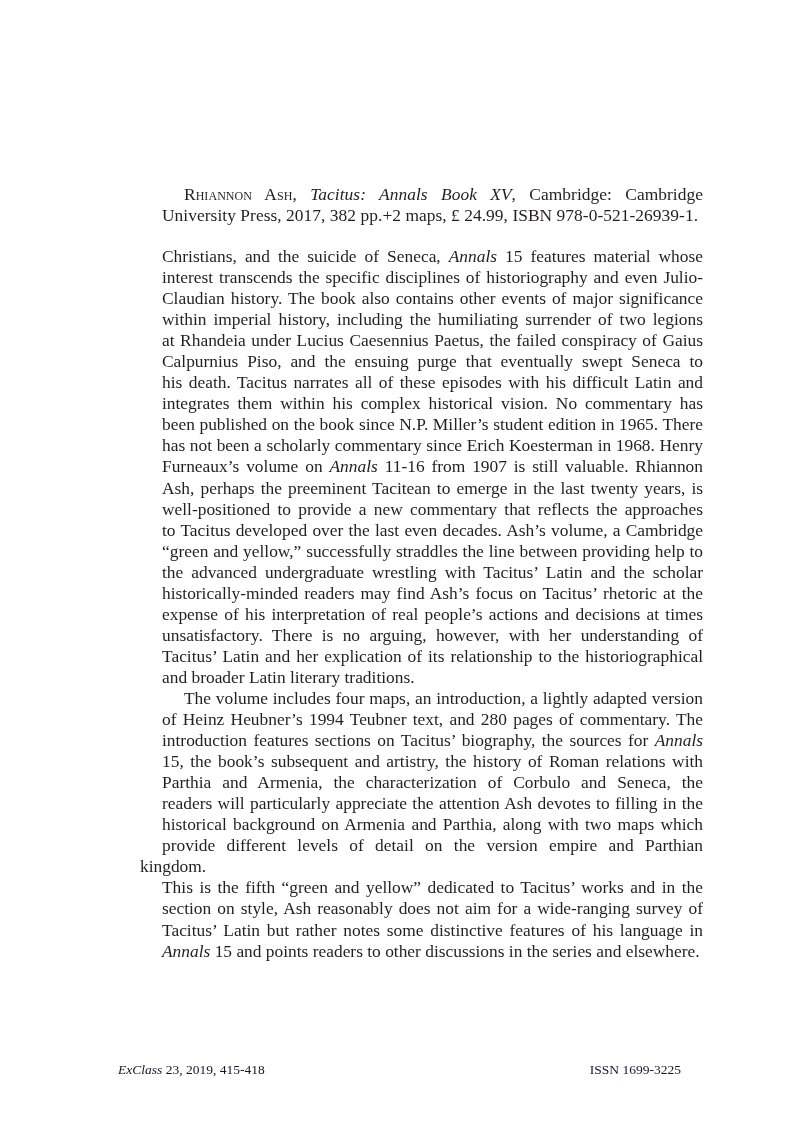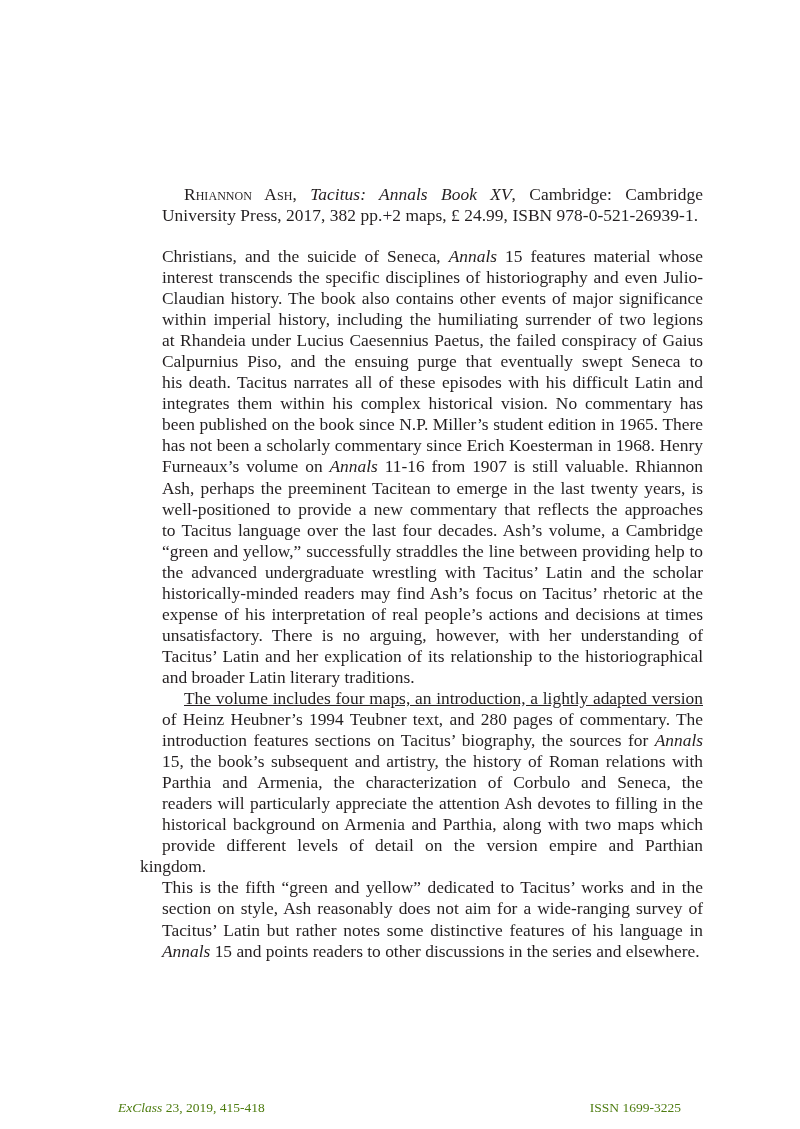"to Tacitus language over the" span.inner { text: language over the last four -> developed over the last even }
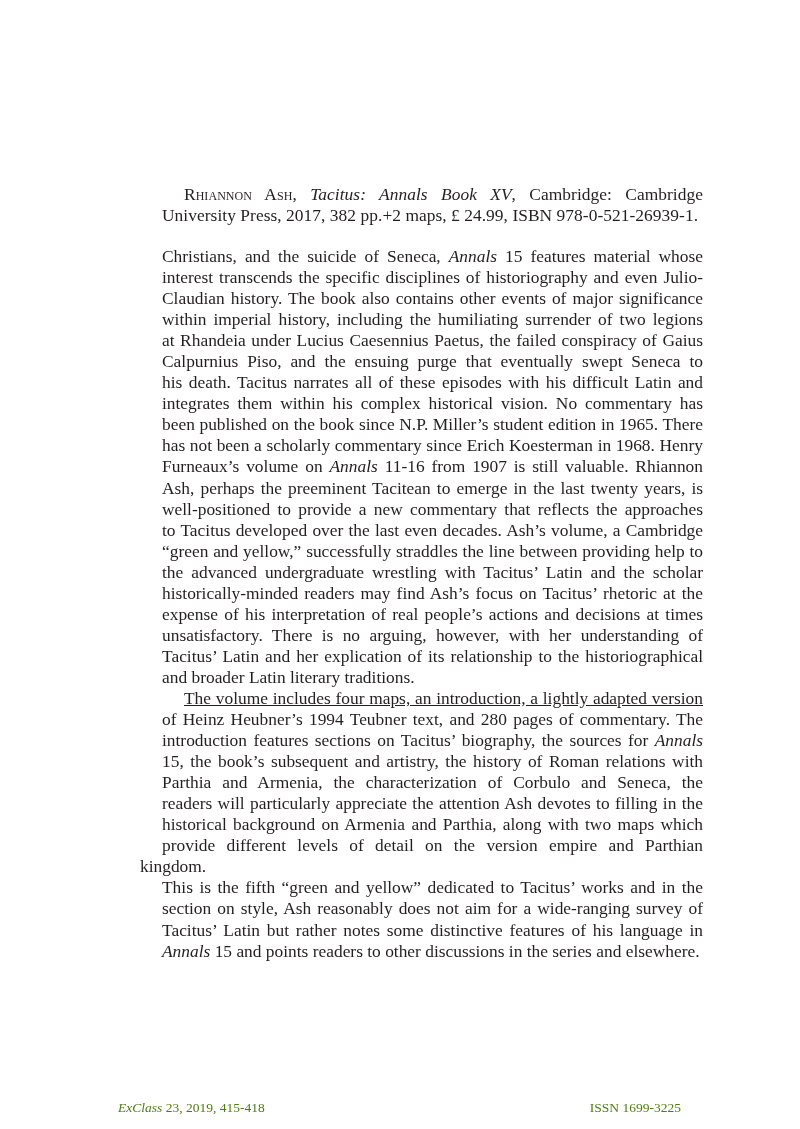"The volume includes four maps," span.inner { text-decoration: underline -> none }
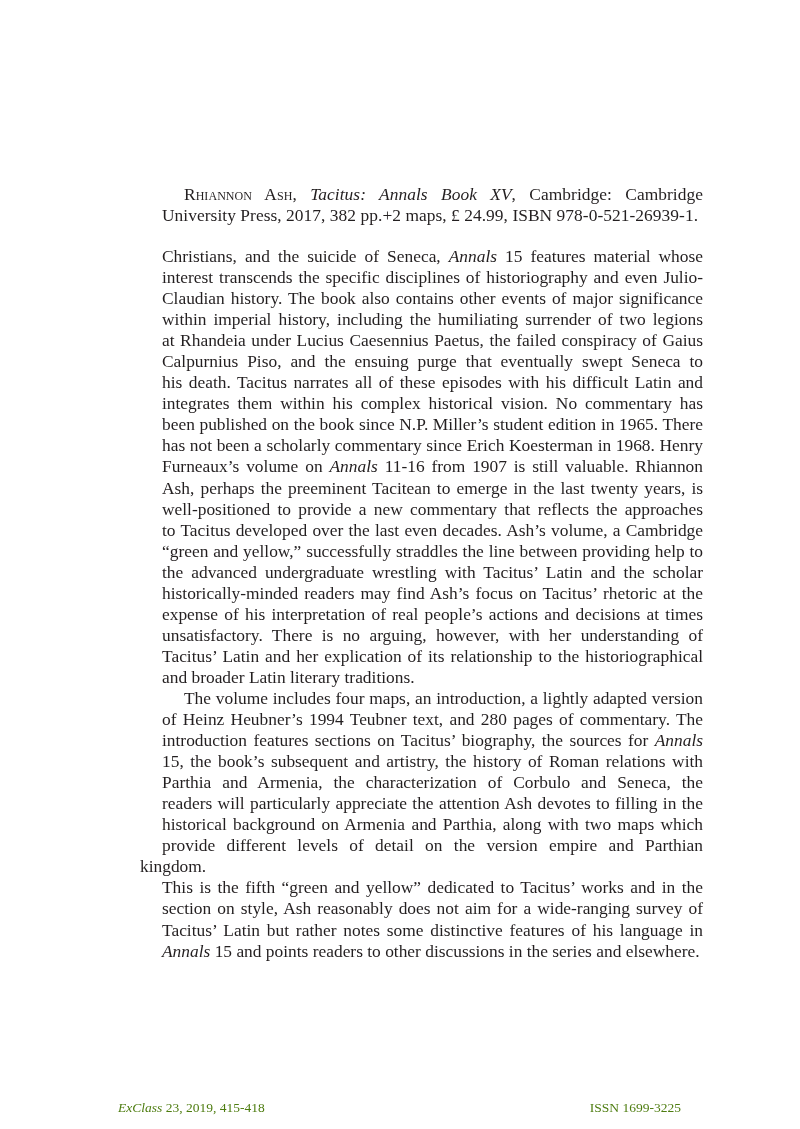"ExClass 23, 2019, 415-418" .footer { color: #4d7c0f -> #0f172a; margin-top: 38px -> none }
